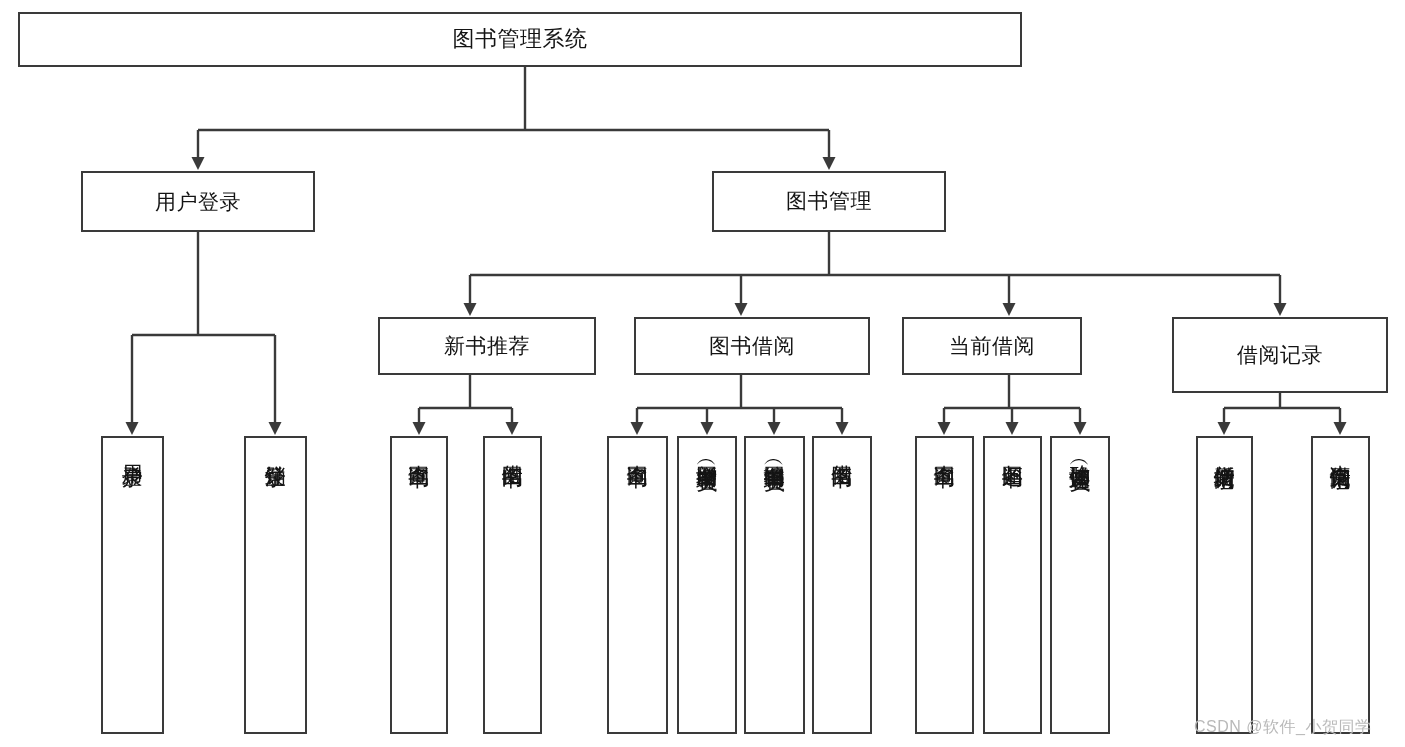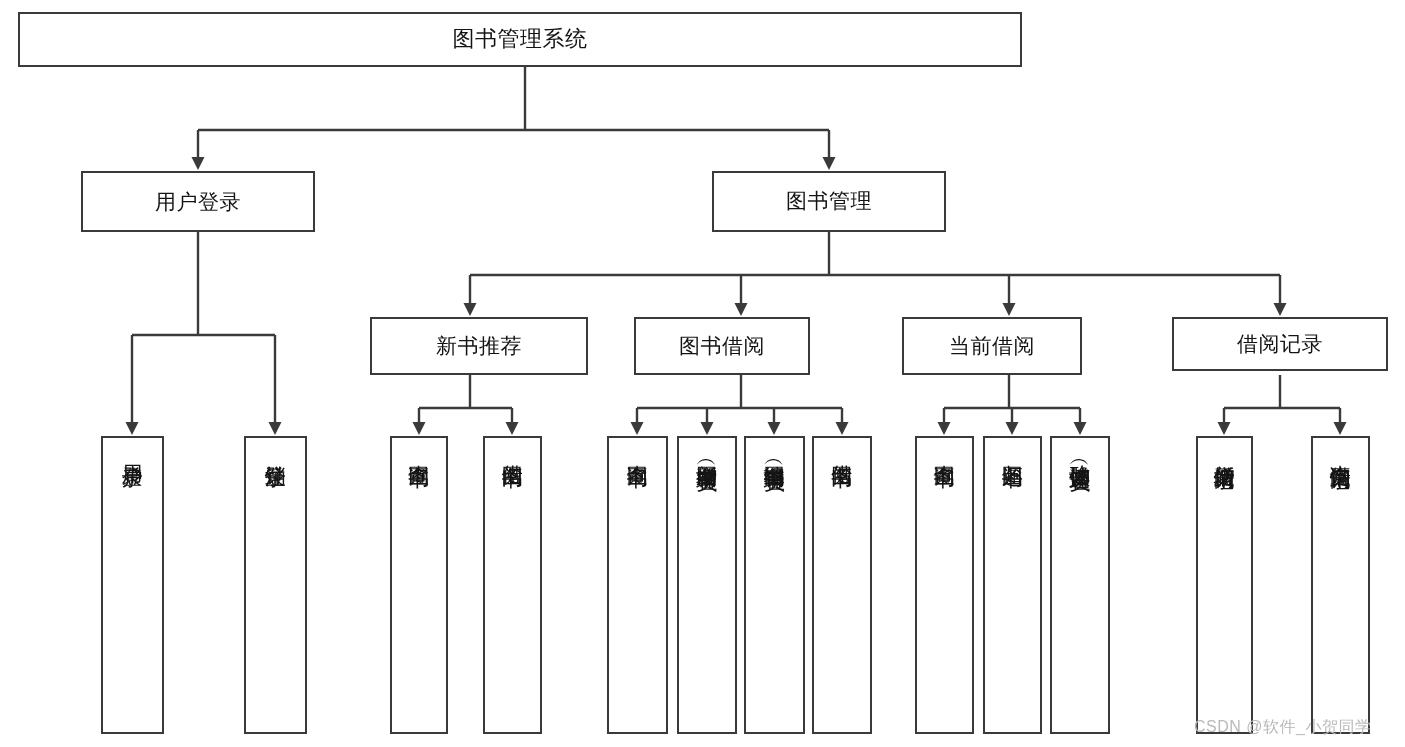"新书推荐" div.node-box { left: 370px -> 378px }
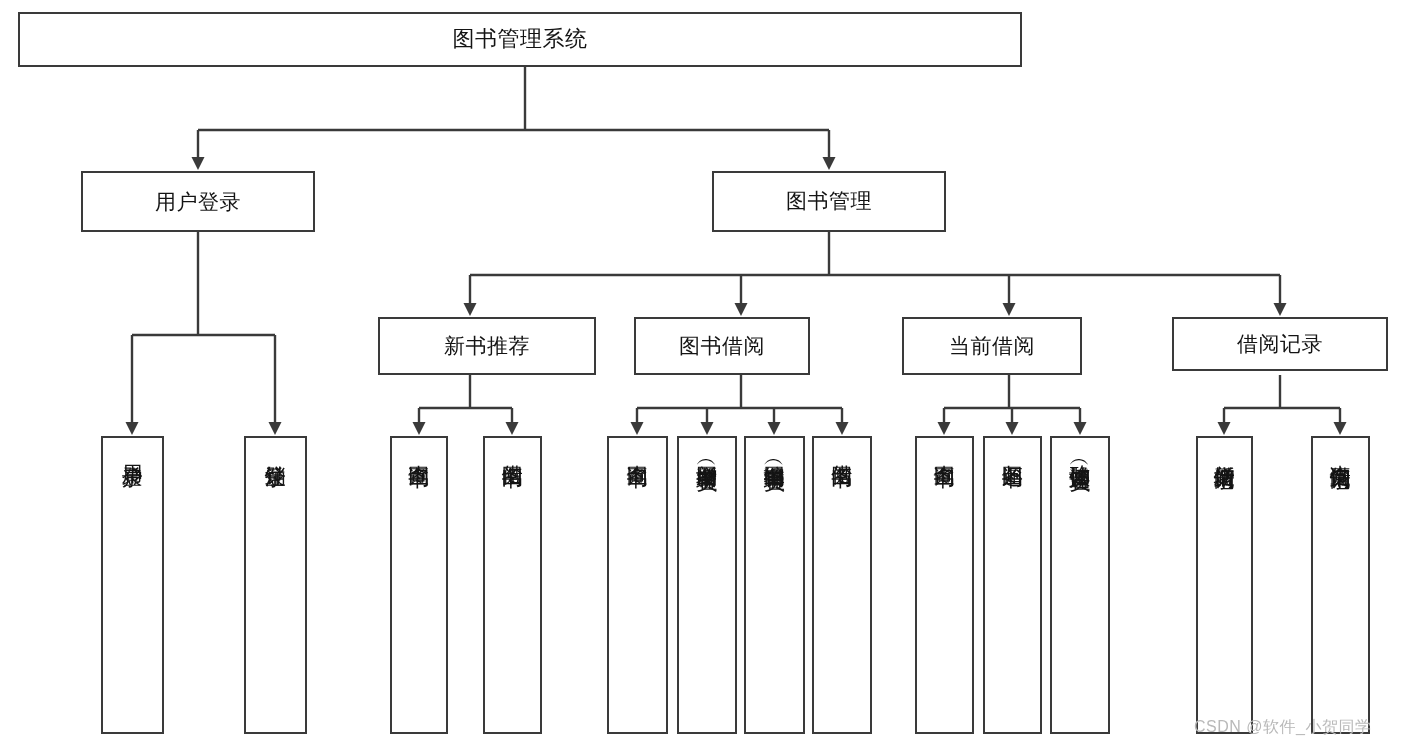"图书借阅" div.node-box { width: 176px -> 236px }
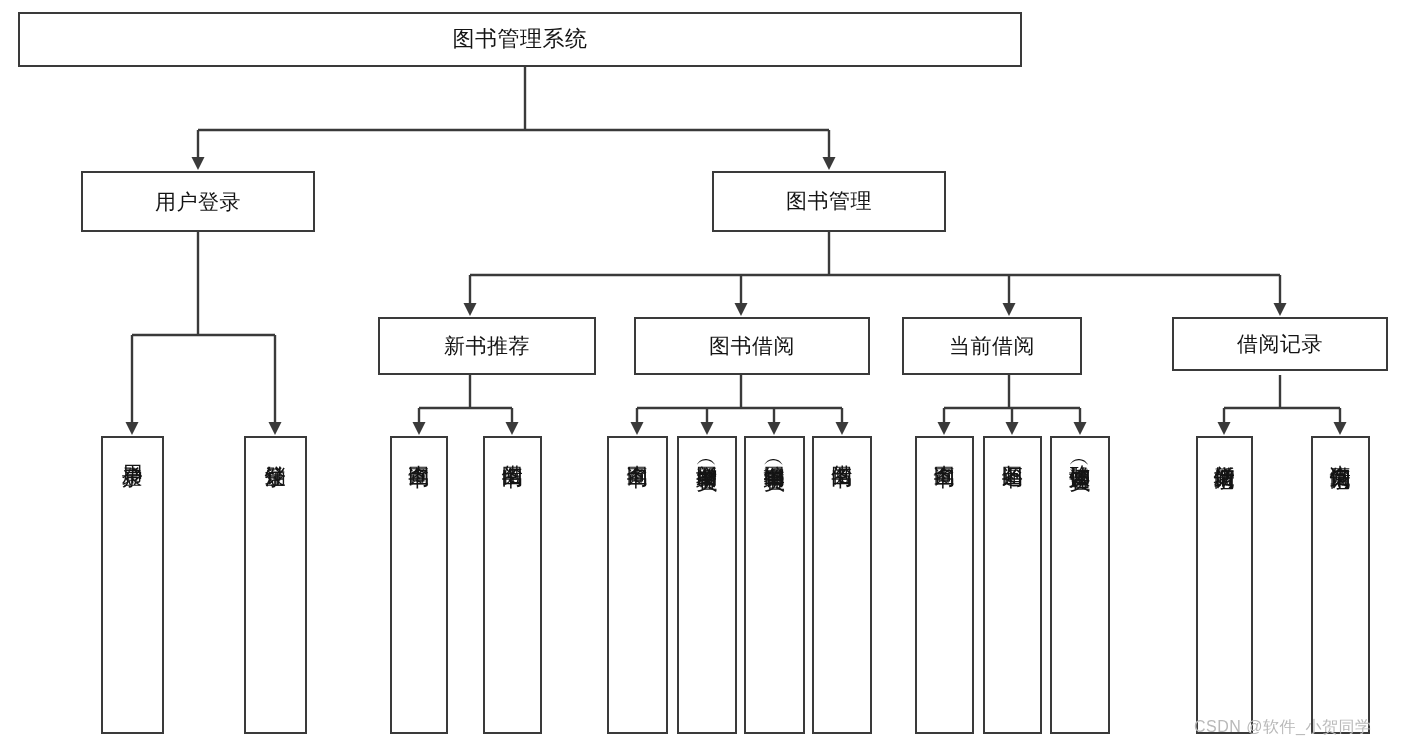"借阅记录" div.node-box { height: 54px -> 76px }
